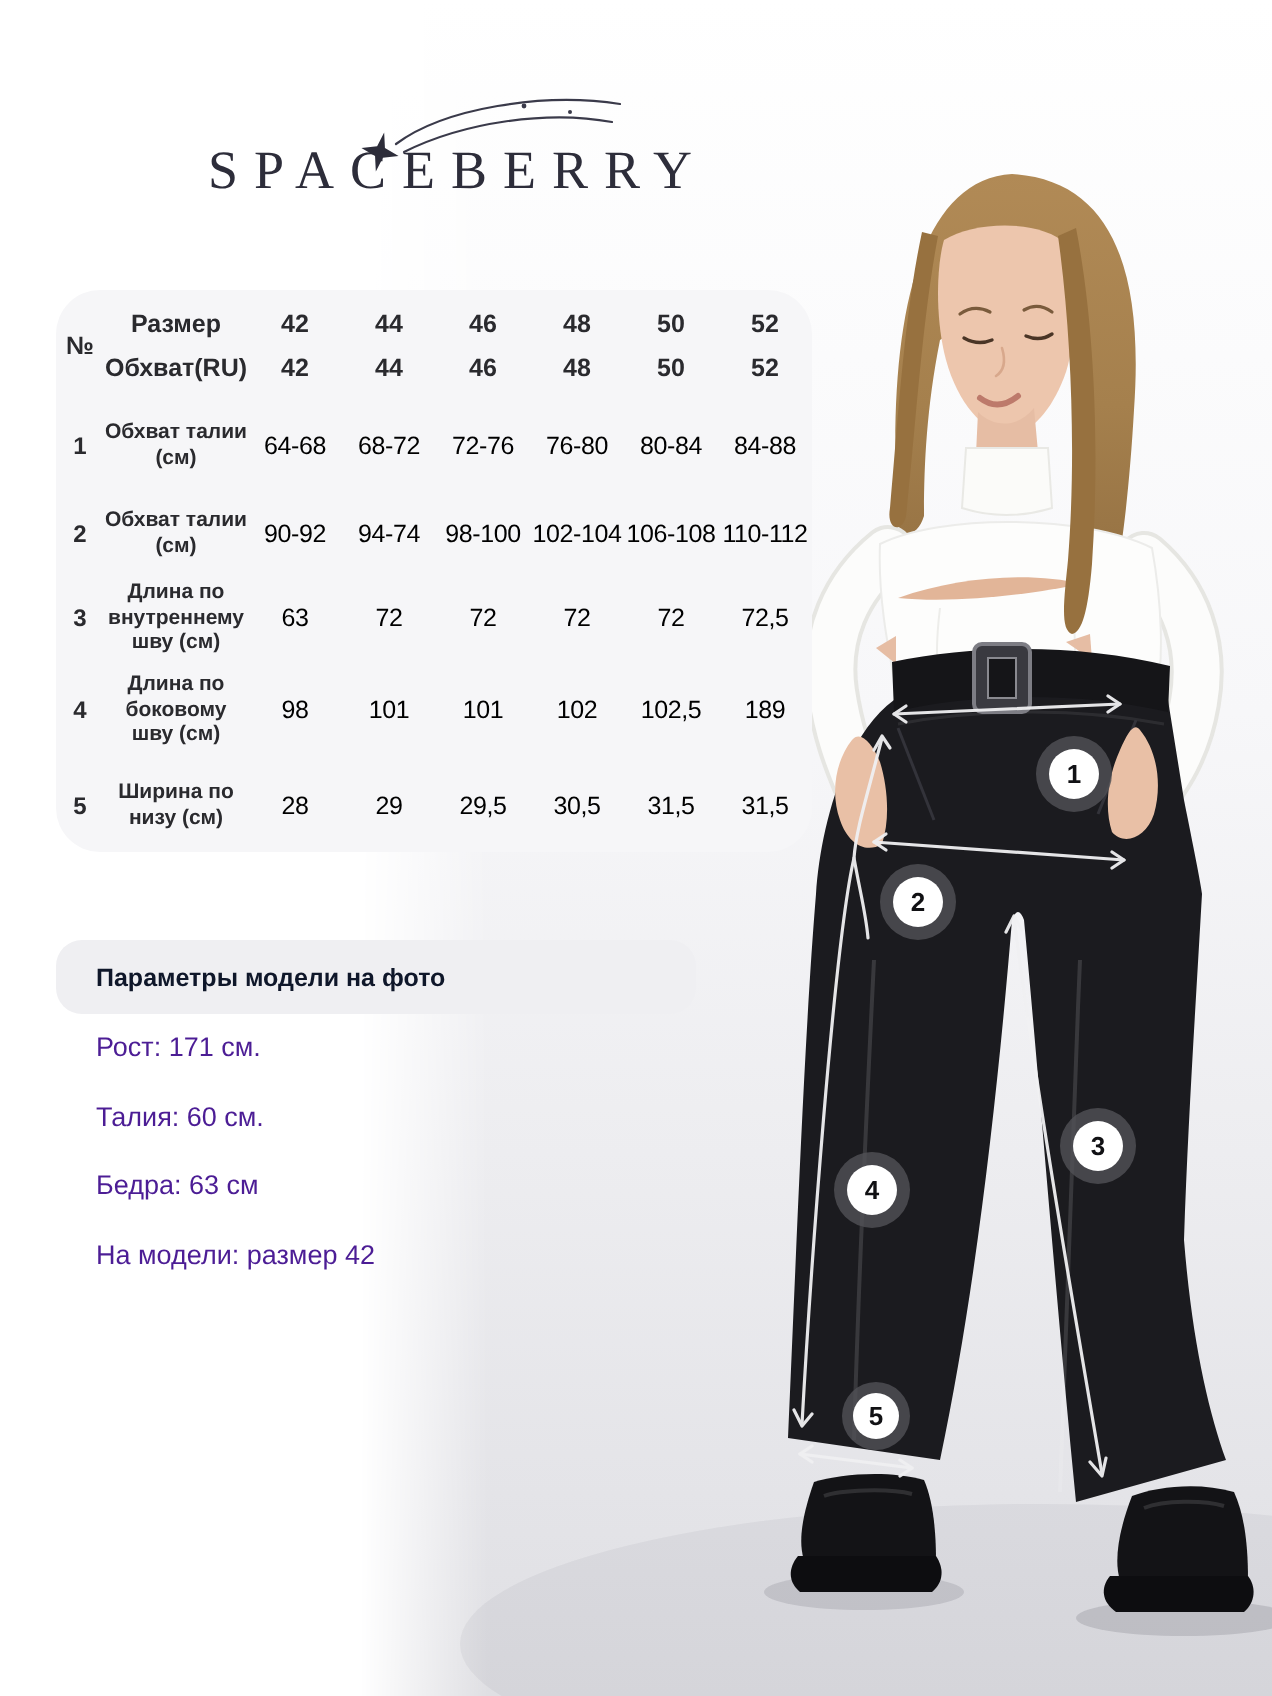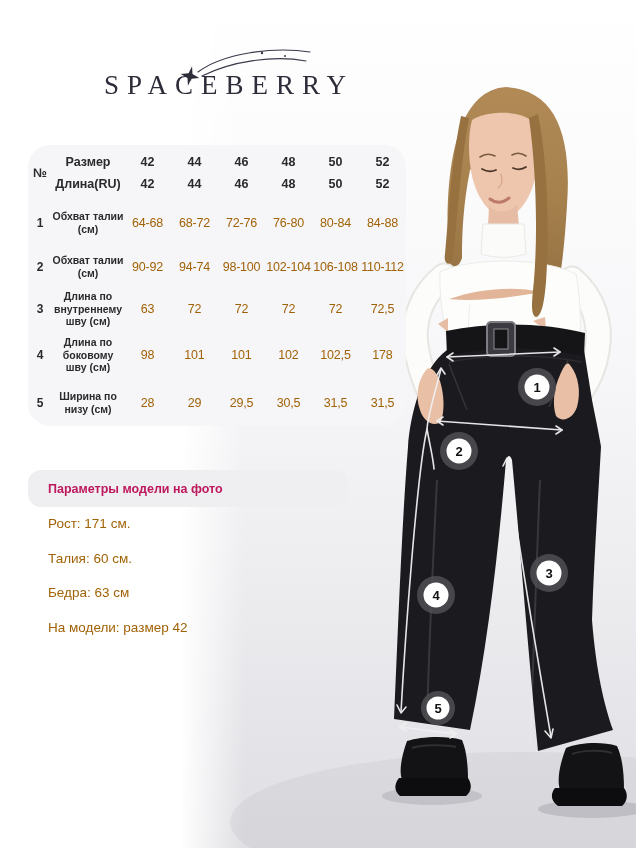"Длина(RU)" div { text: Длина -> Обхват }
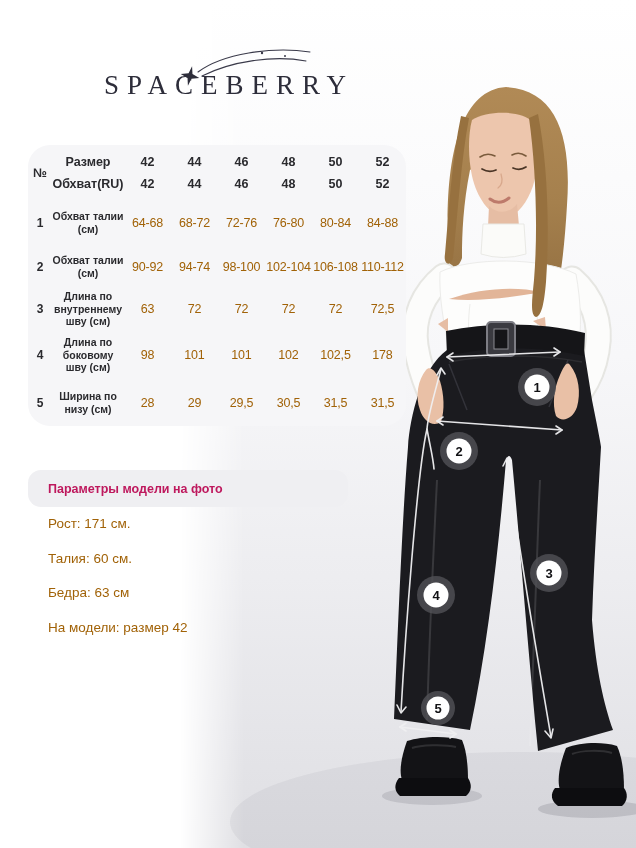"64-68" .val { color: #a16207 -> #000000 }
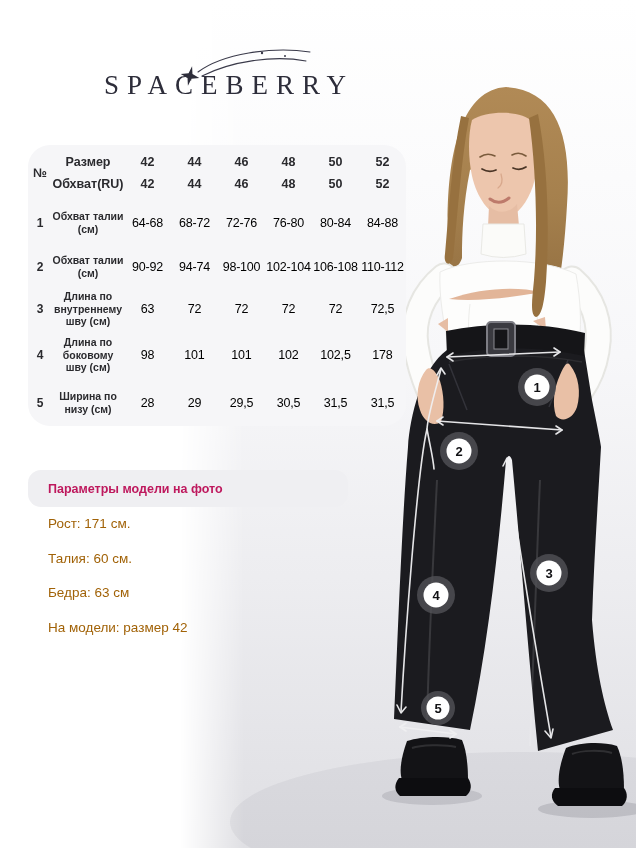"178" div.c { text: 178 -> 189 }
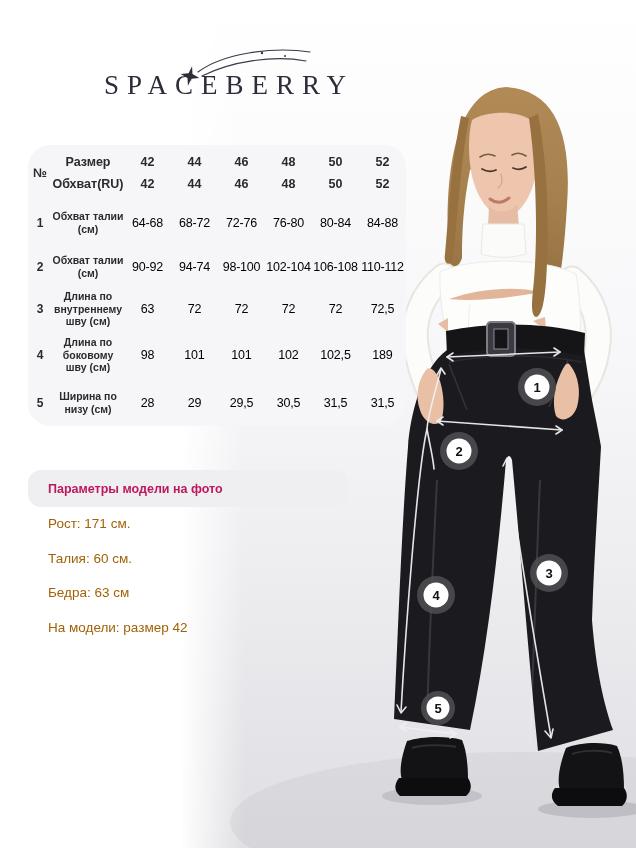"Параметры модели на фото" .params-title { color: #be185d -> #0f172a }
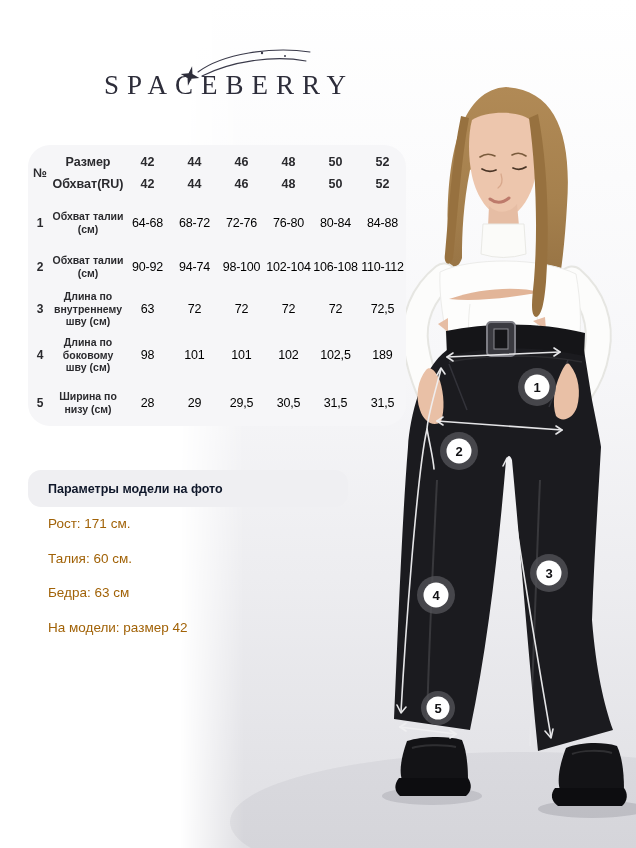"Рост: 171 см." .params-items div { color: #a16207 -> #4c1d95 }
